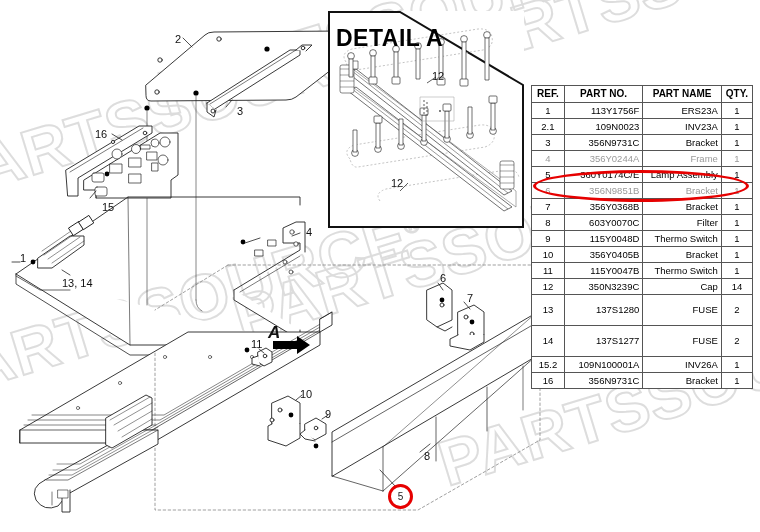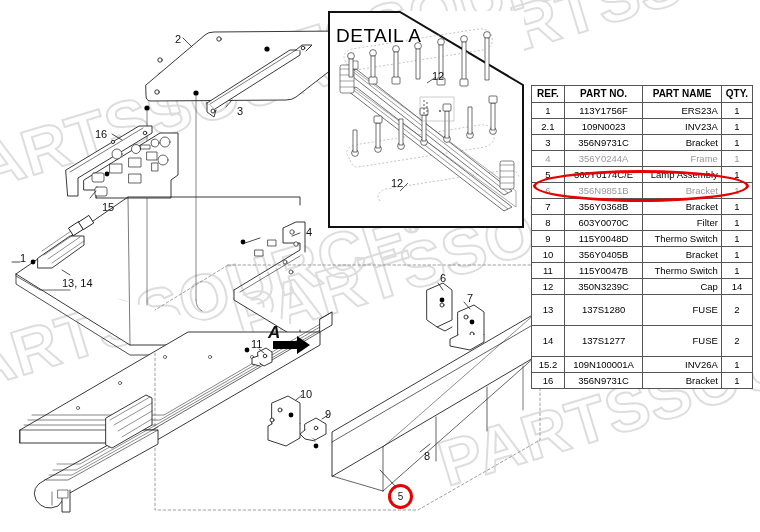"DETAIL A" .detail-title { font-size: 19px -> 23px; font-weight: 400 -> 700 }
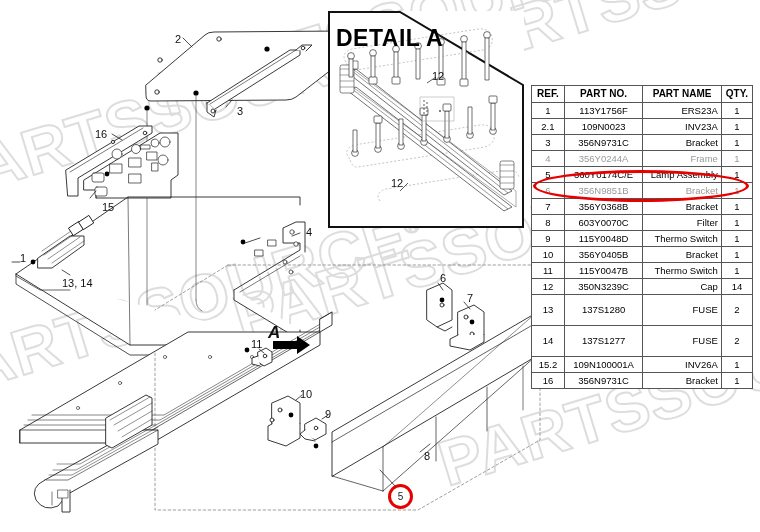"113Y1756F" .ptable td.c-no { text-align: center -> right }
